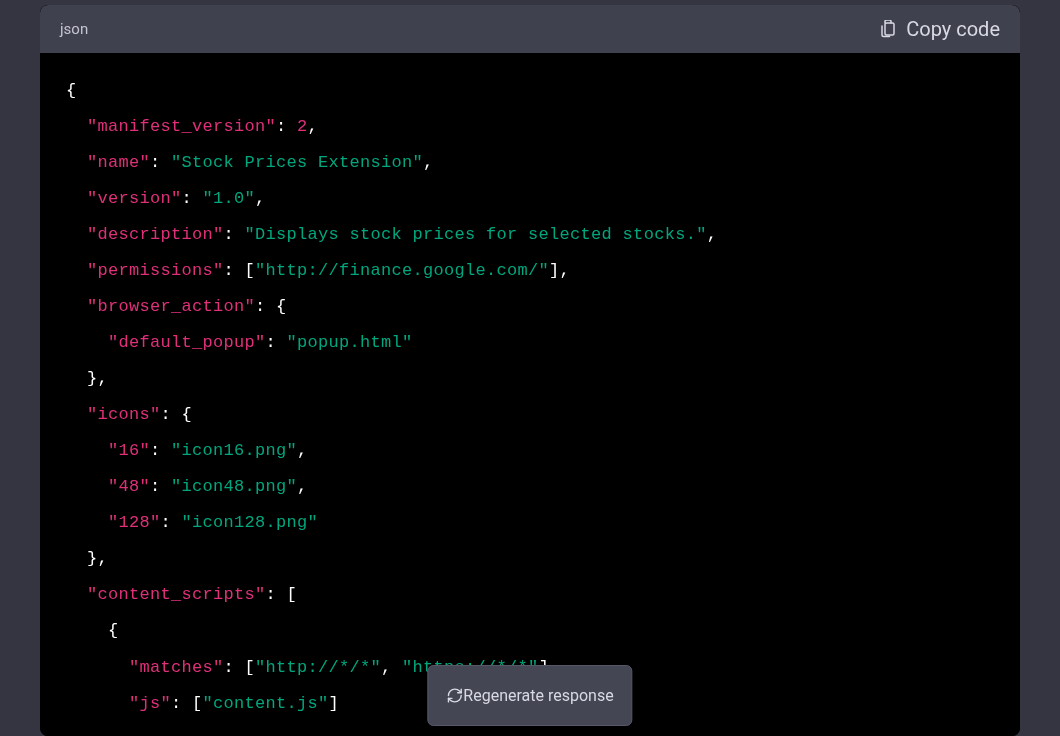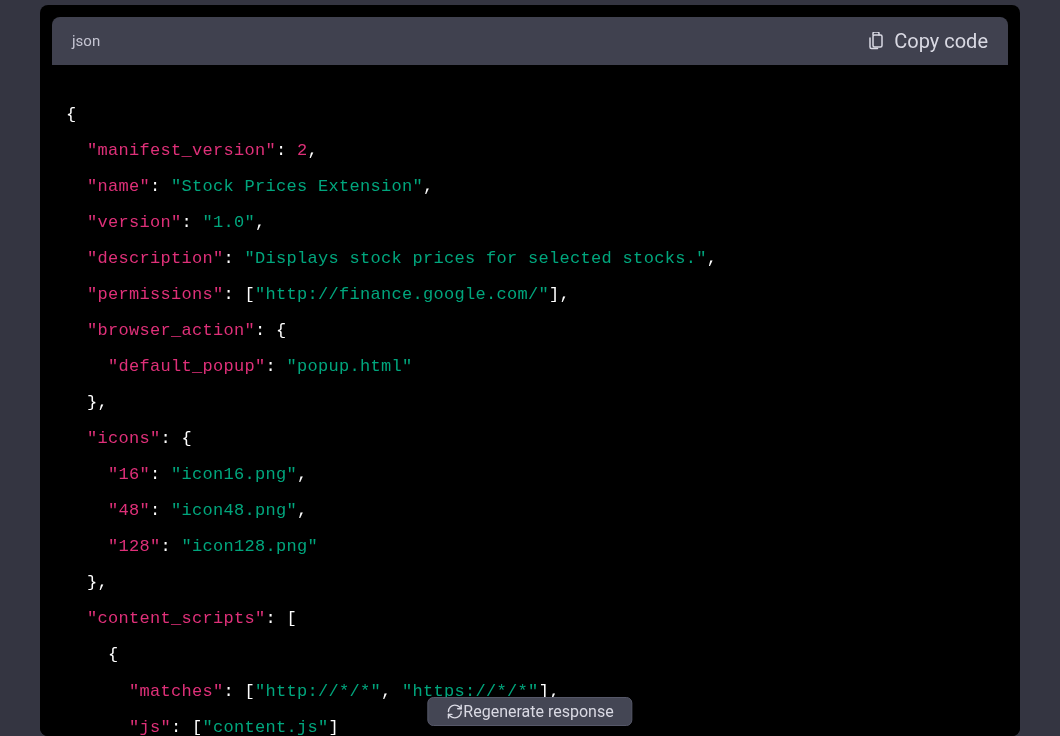"json" .code-header-inner { margin: 12px -> 0 }
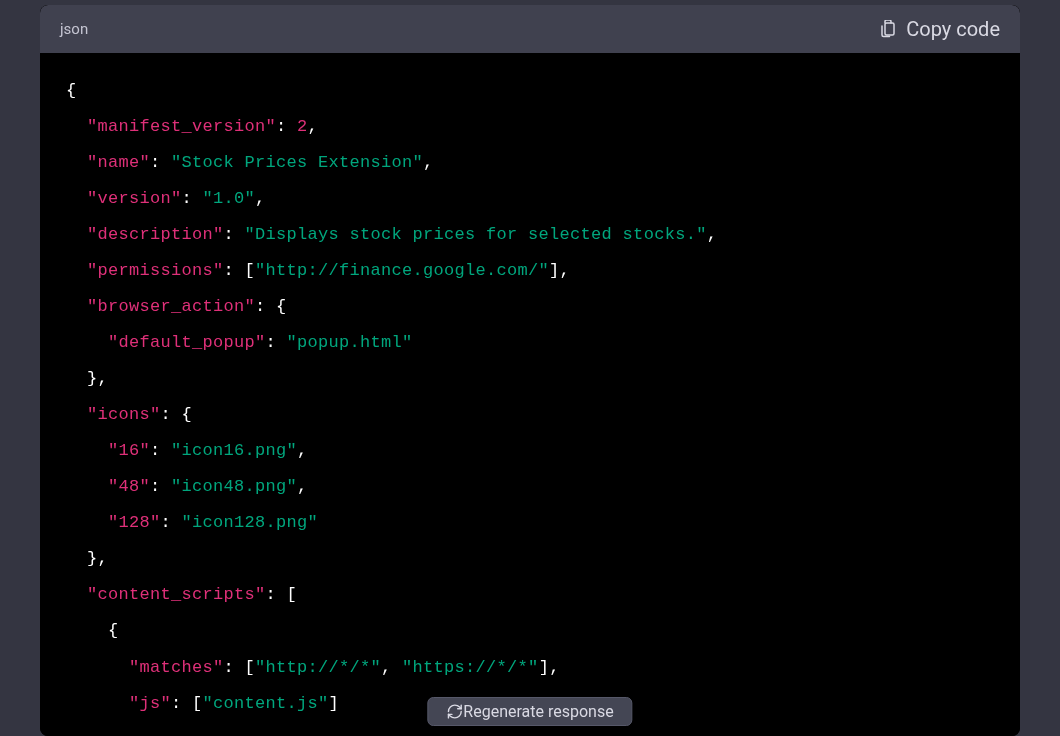"Regenerate response" .regenerate-button { padding: 4px 18px -> 20px 18px }
